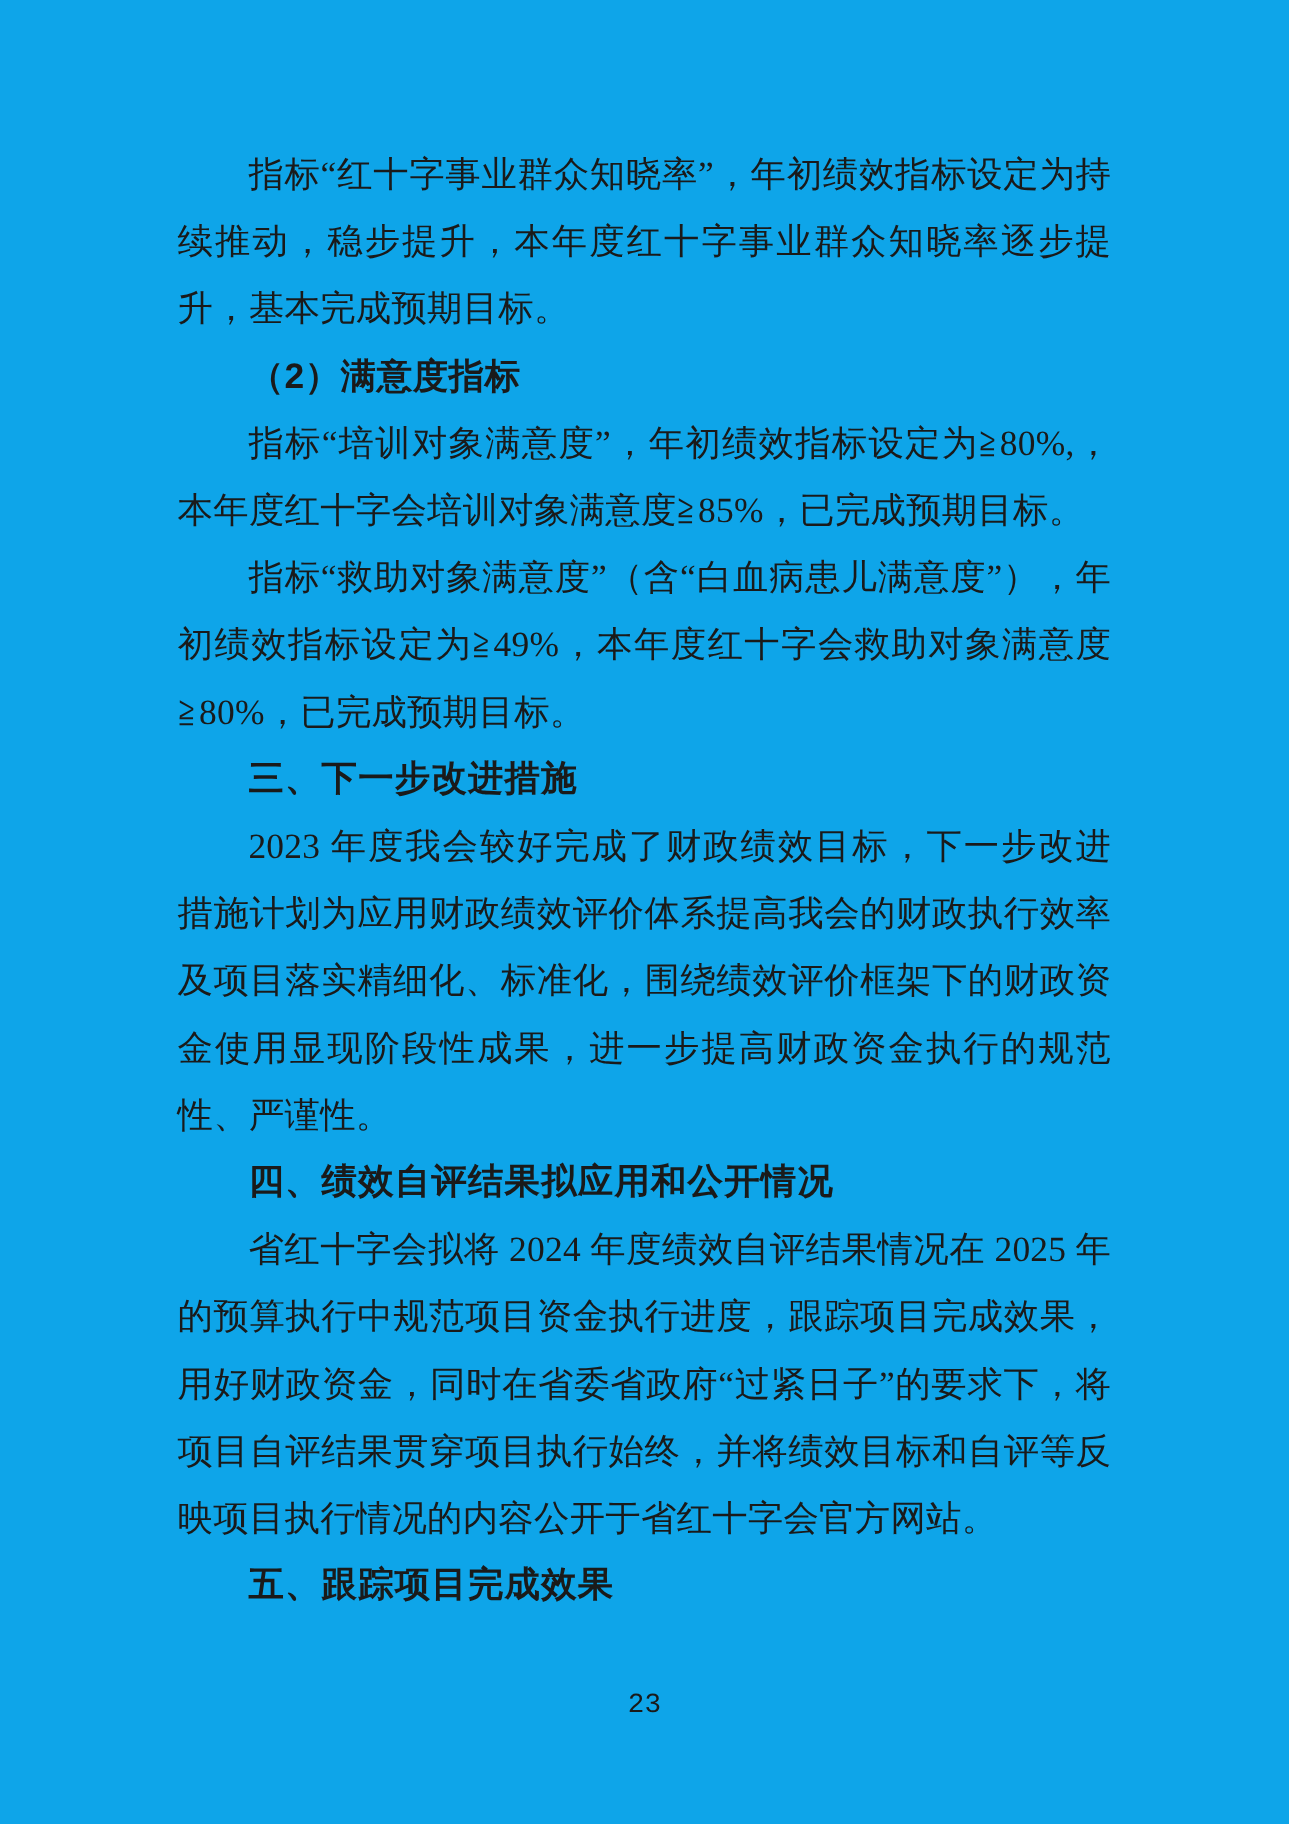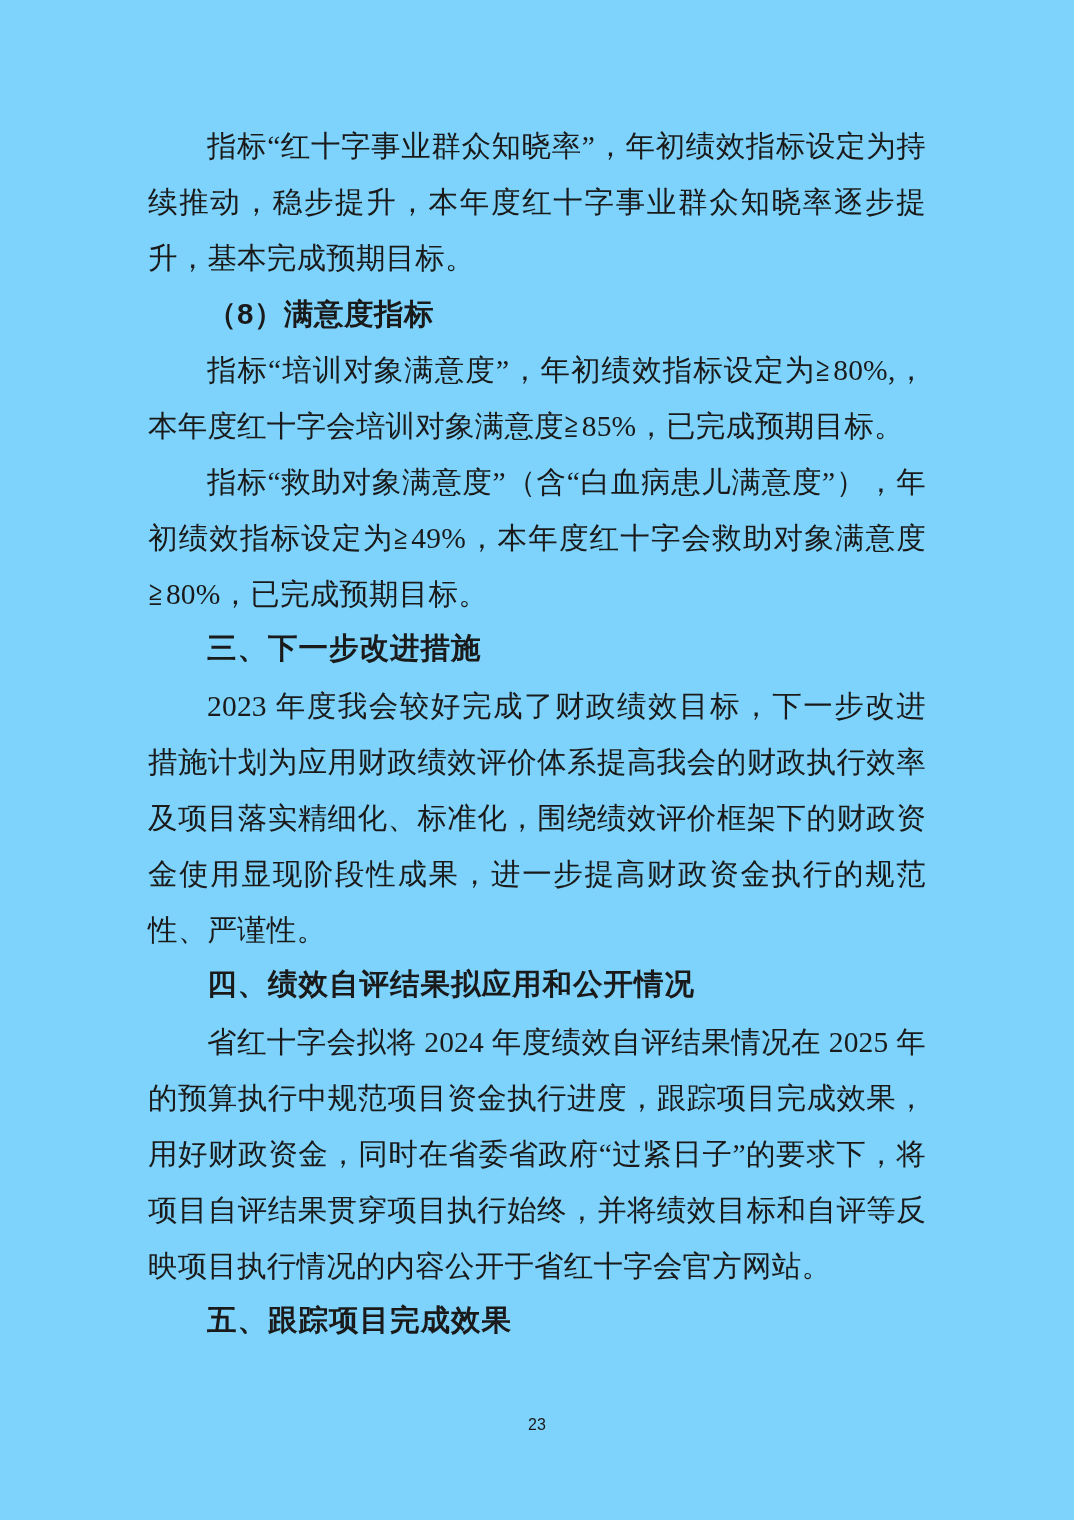"指标“红十字事业群众知晓率”，年初绩效指标设定为持续推动，稳步提升，本年度红十字" .page { background: #7dd3fc -> #0ea5e9 }
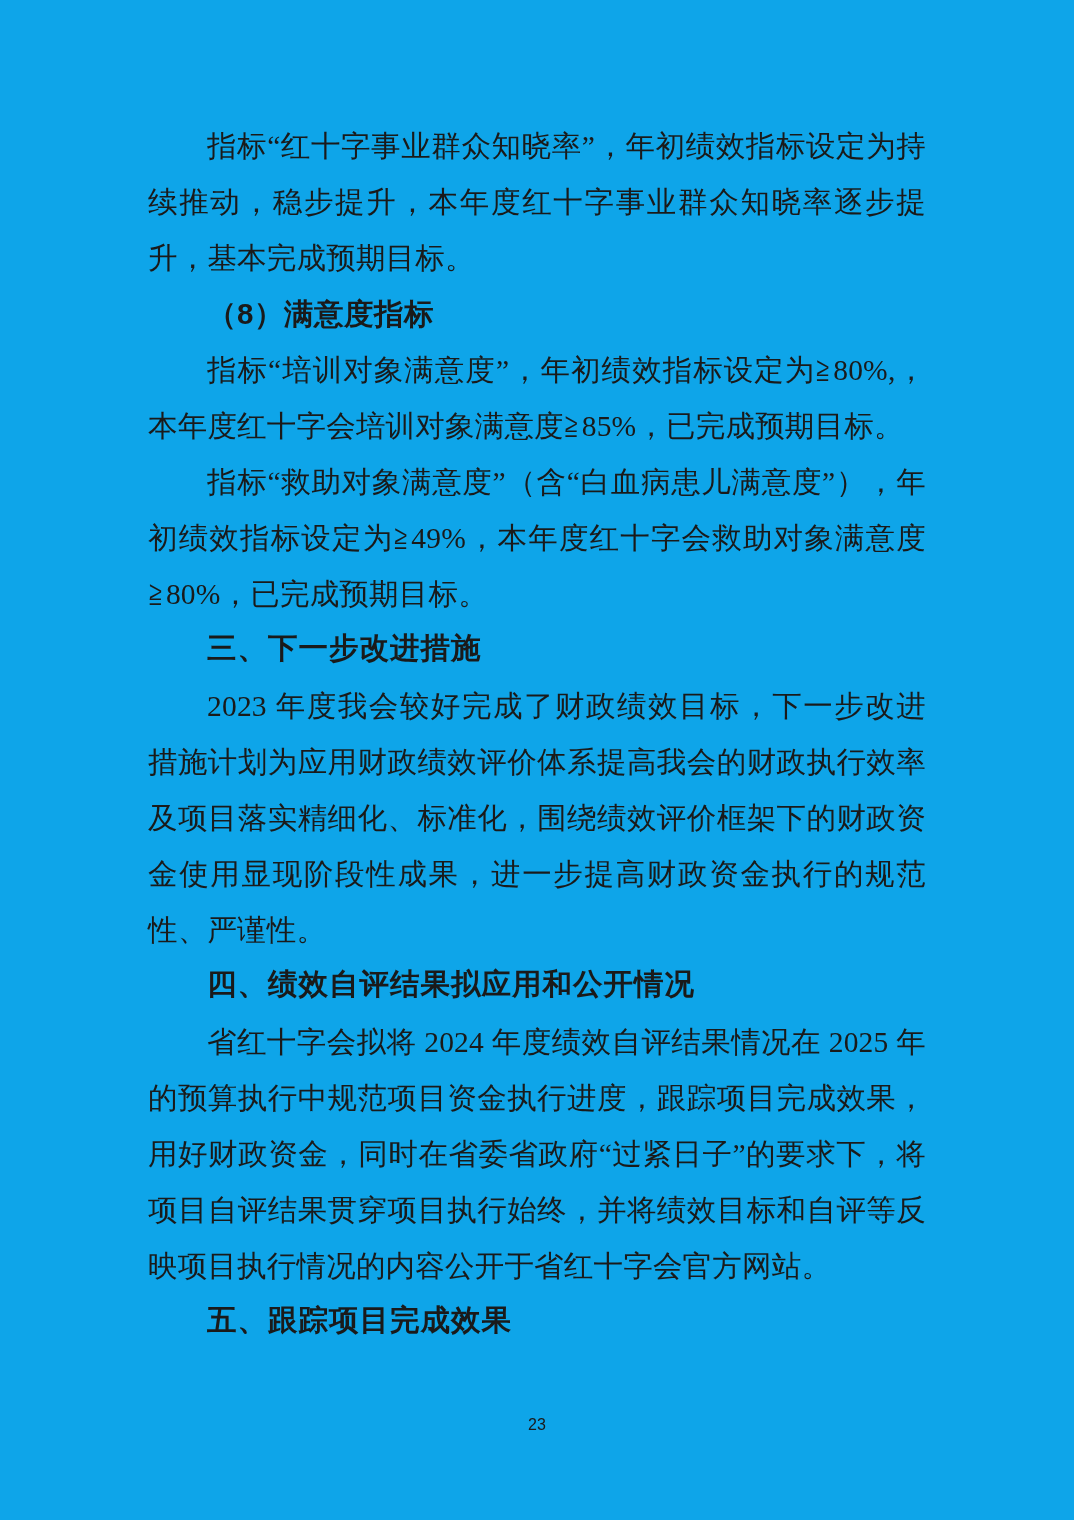"（8）满意度指标" p.subheading { text: 8 -> 2 }
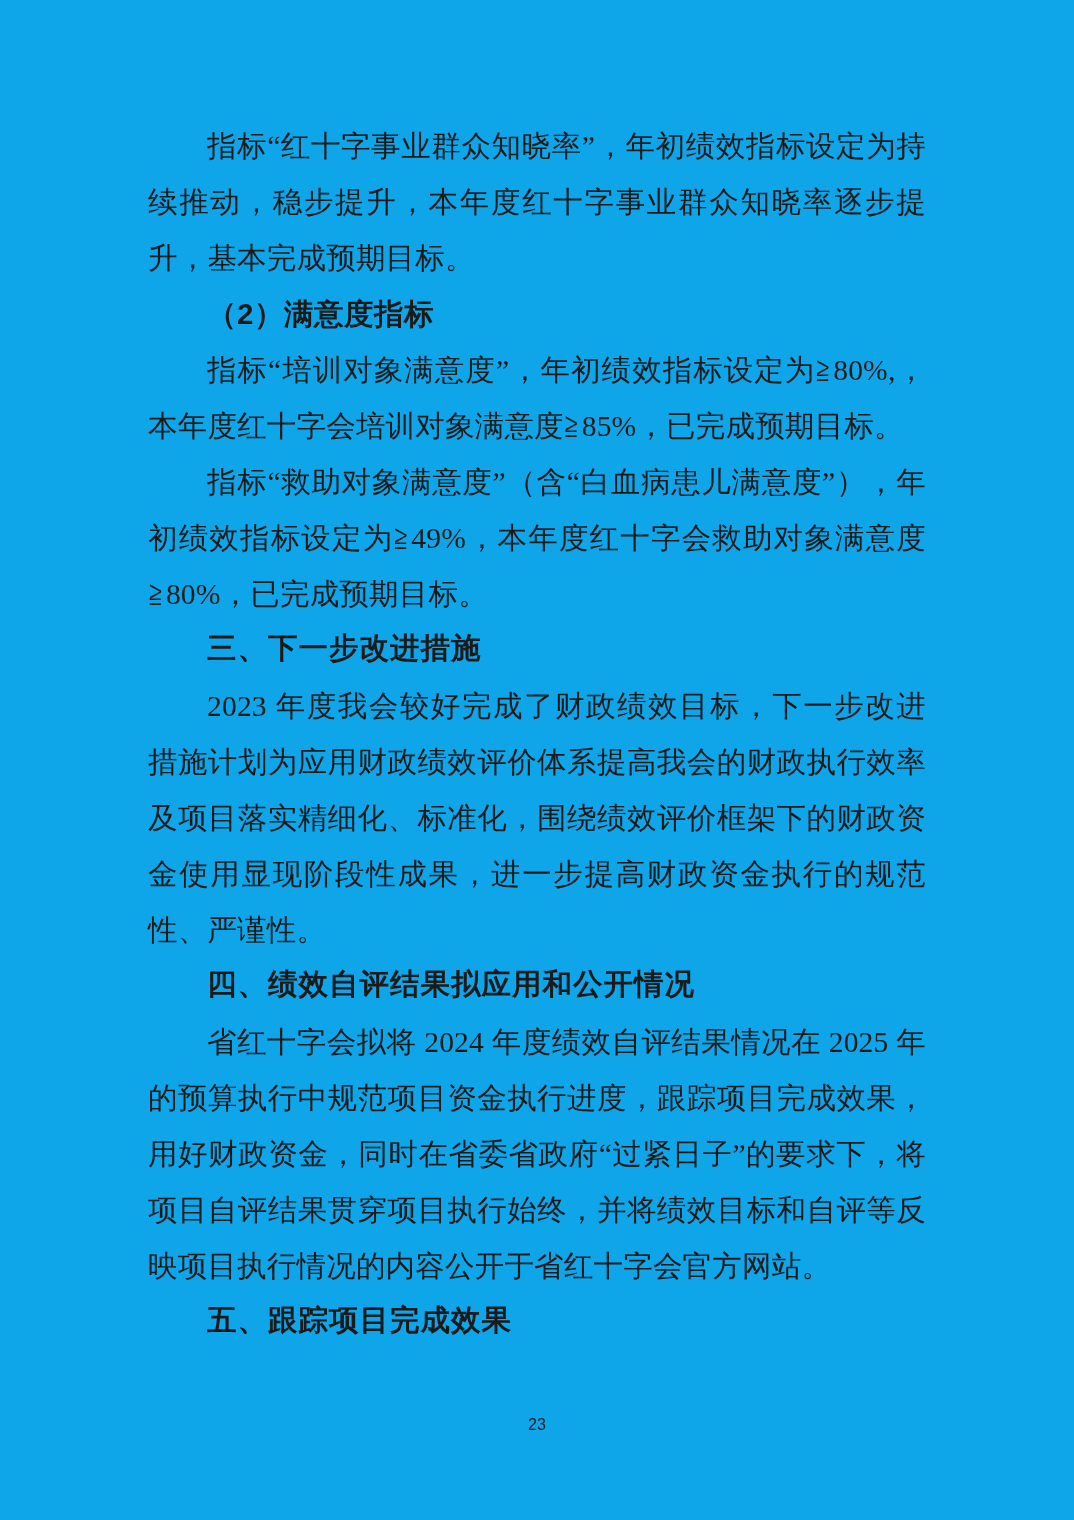"23" .page-number { font-family: Liberation Sans, sans-serif -> Liberation Mono, monospace; font-size: 16px -> 23px }
